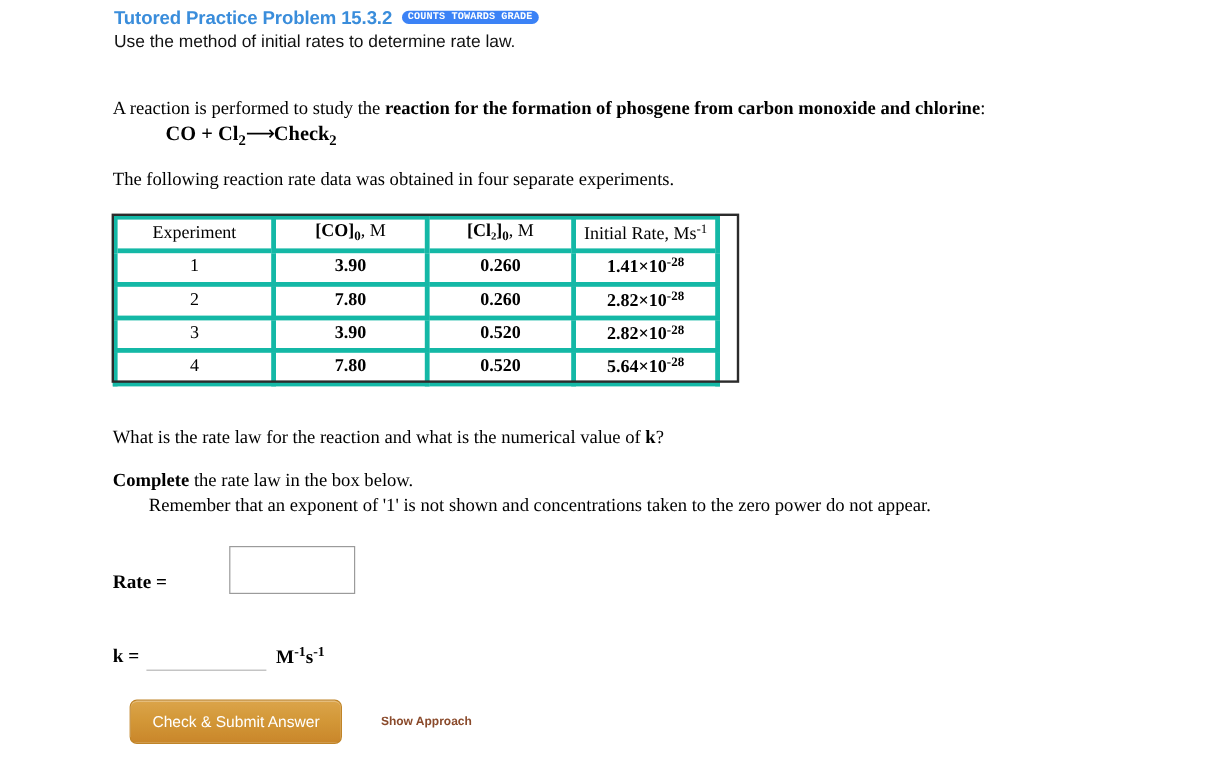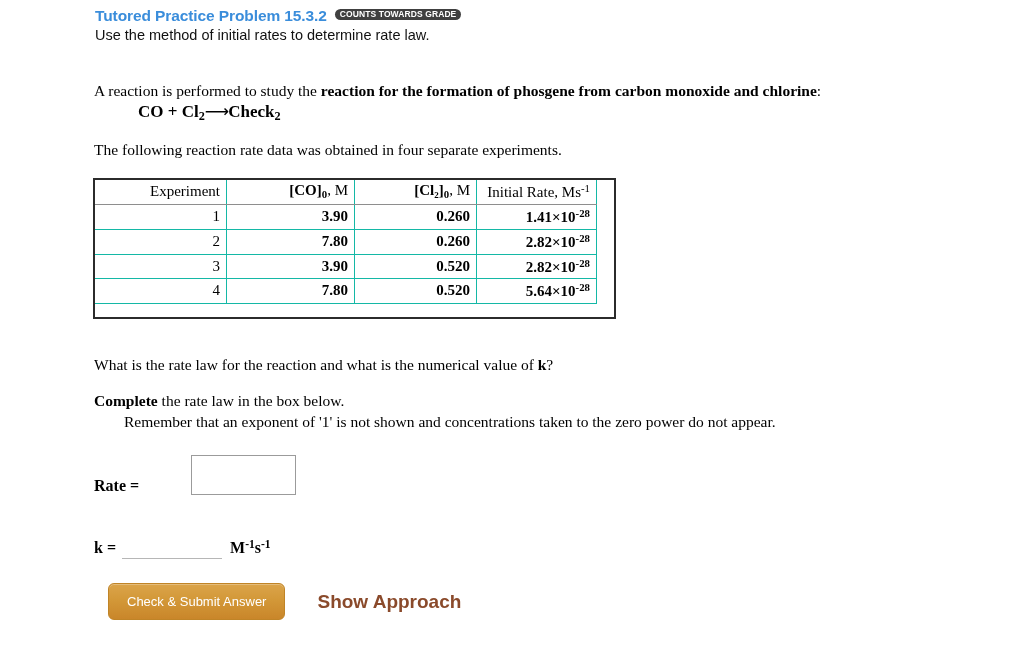"COUNTS TOWARDS GRADE" .grade-badge { background: #404040 -> #3b82f6; font-family: Liberation Sans, sans-serif -> Liberation Mono, monospace }
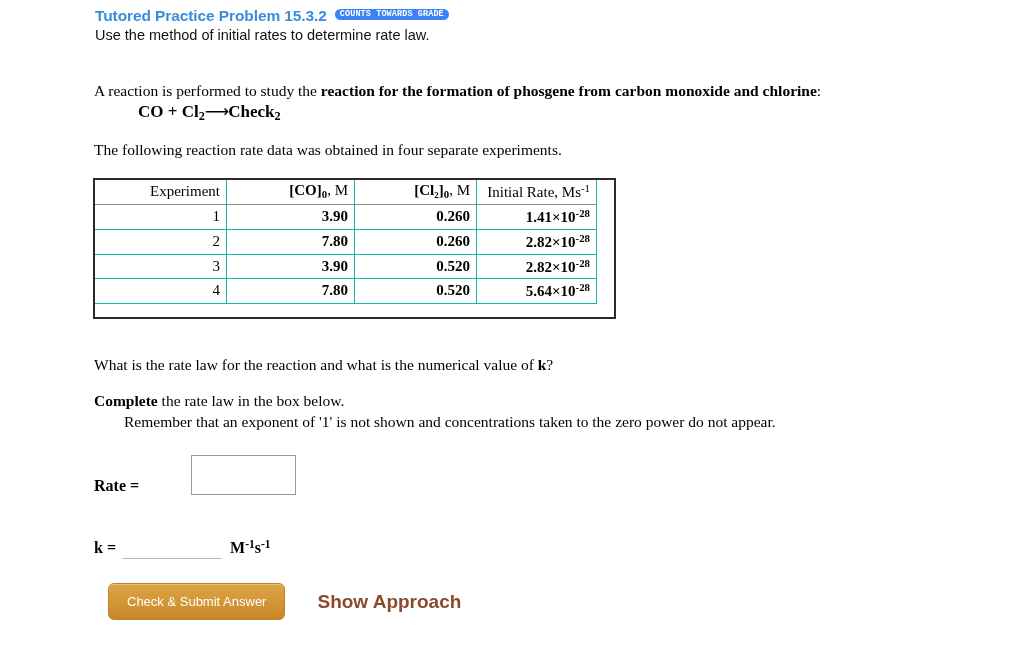"Experiment" .data-table td, .data-table th { border: 1px solid #14b8a6 -> 4px solid #14b8a6; text-align: right -> center }
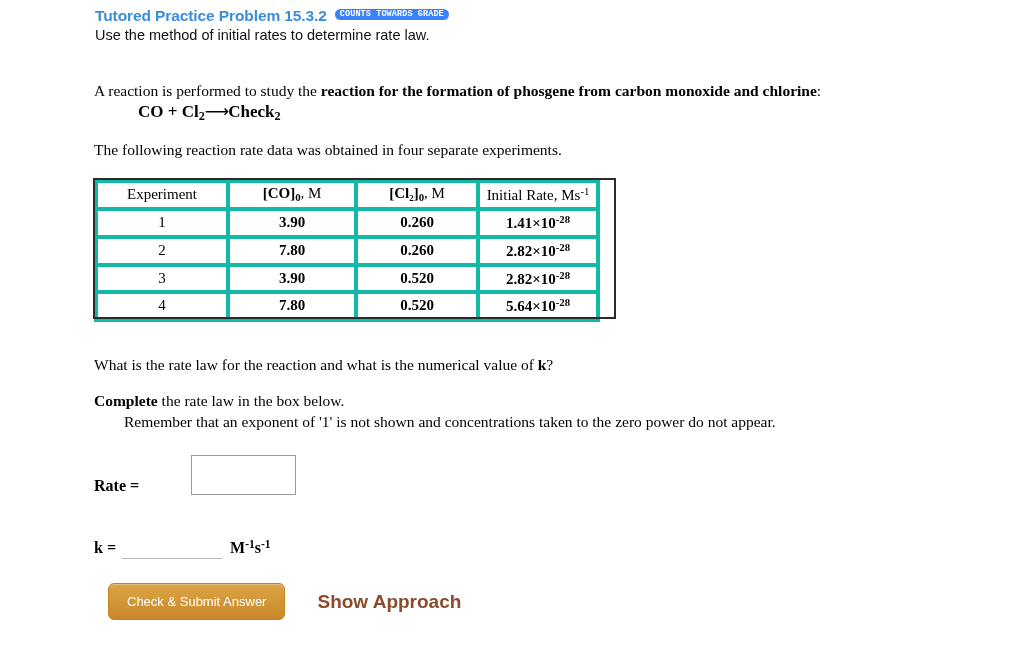"Show Approach" .approach-link { font-size: 19px -> 10px }
